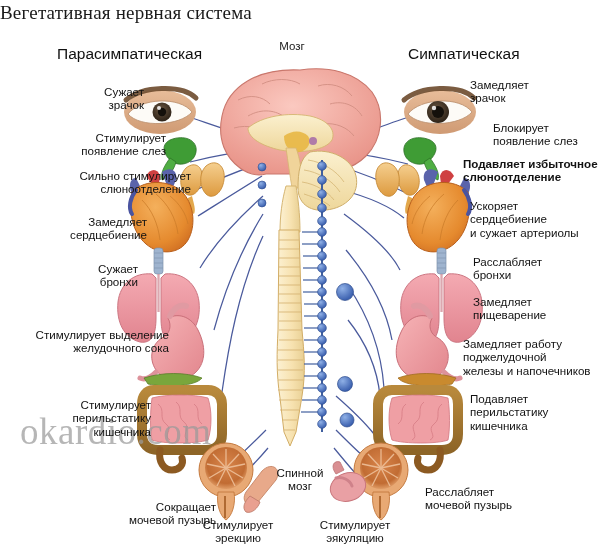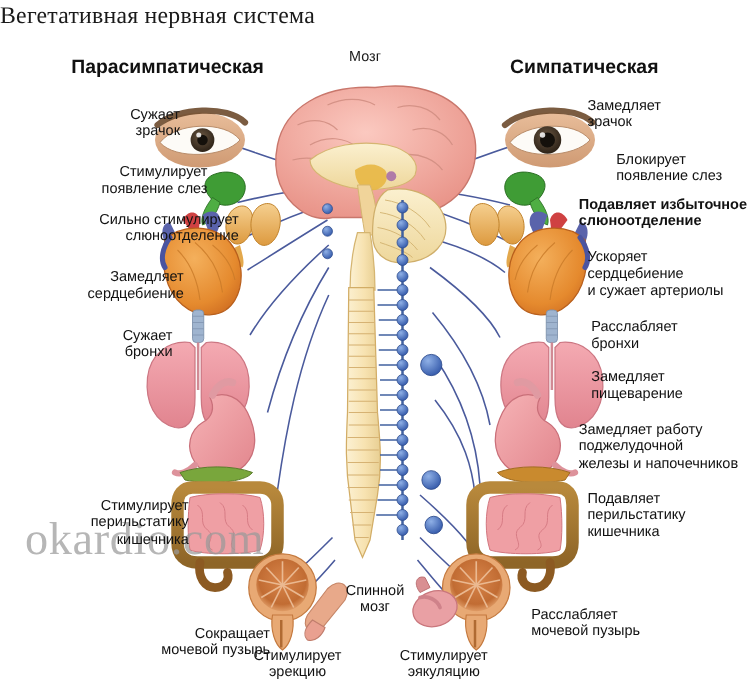"Парасимпатическая" .colhead { font-weight: bold -> normal }
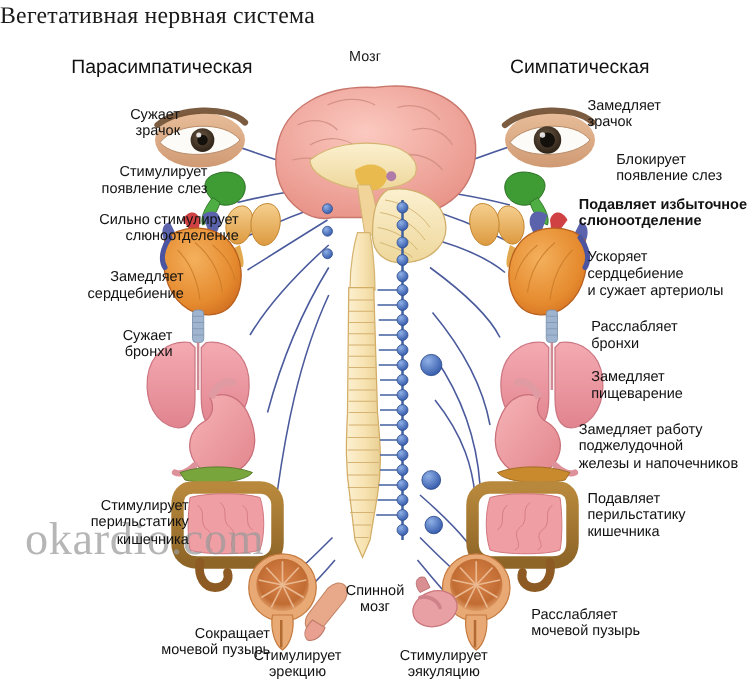"Стимулирует выделение" div.lbl { html: none -> <div>Стимулирует выделение желудочного сока</div> }
